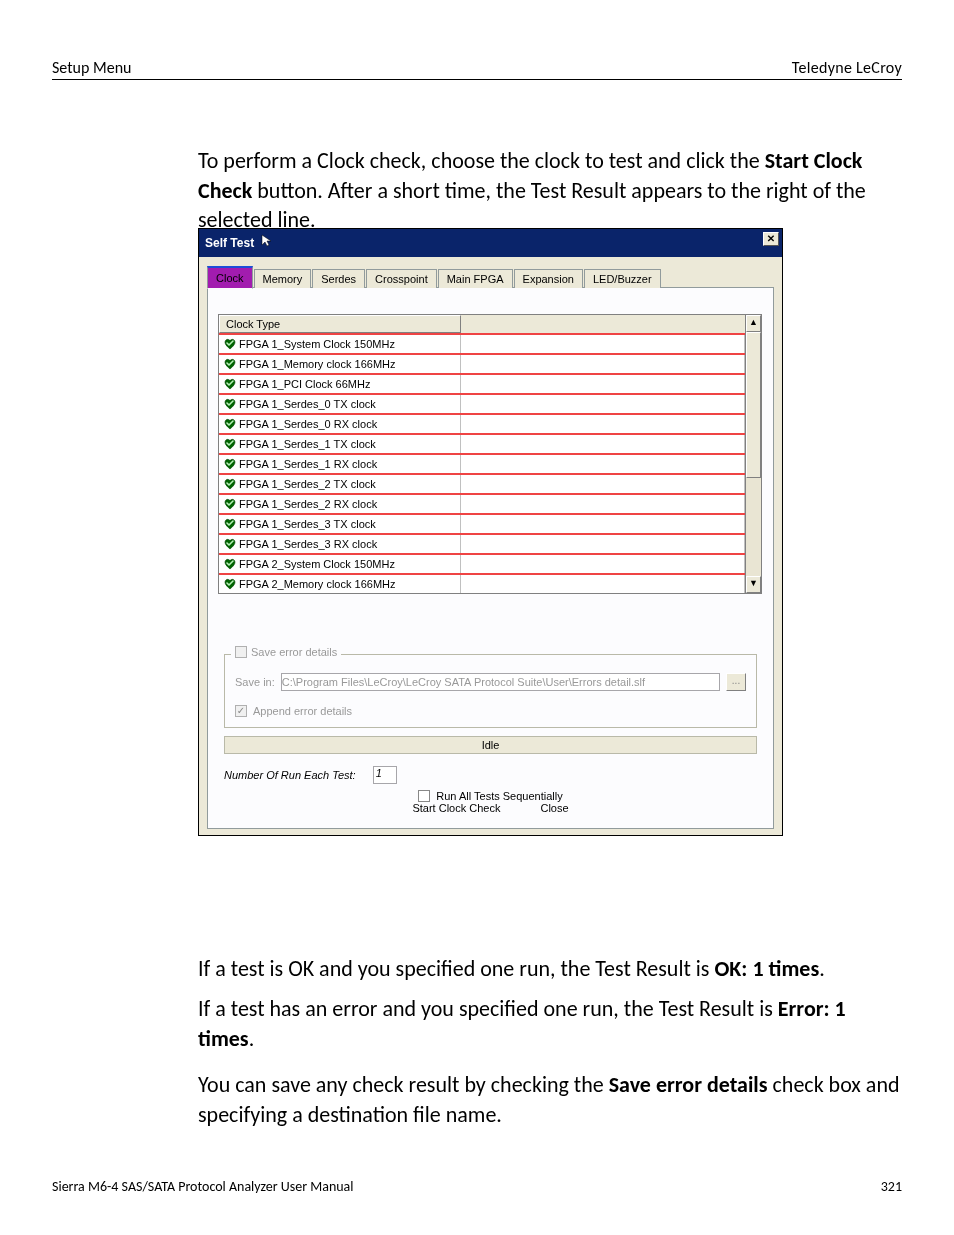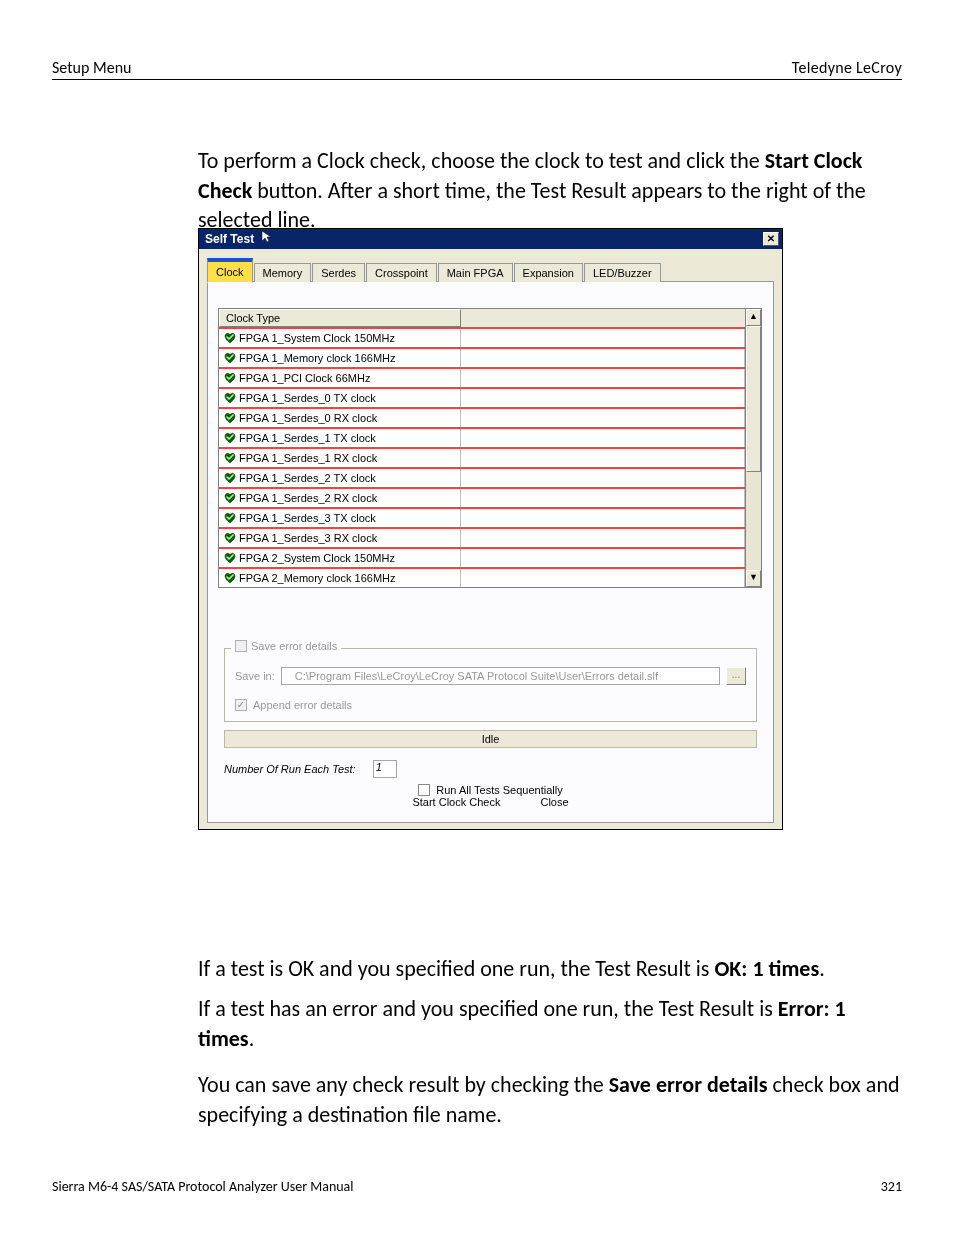"Self Test" .titlebar { height: 20px -> 28px }
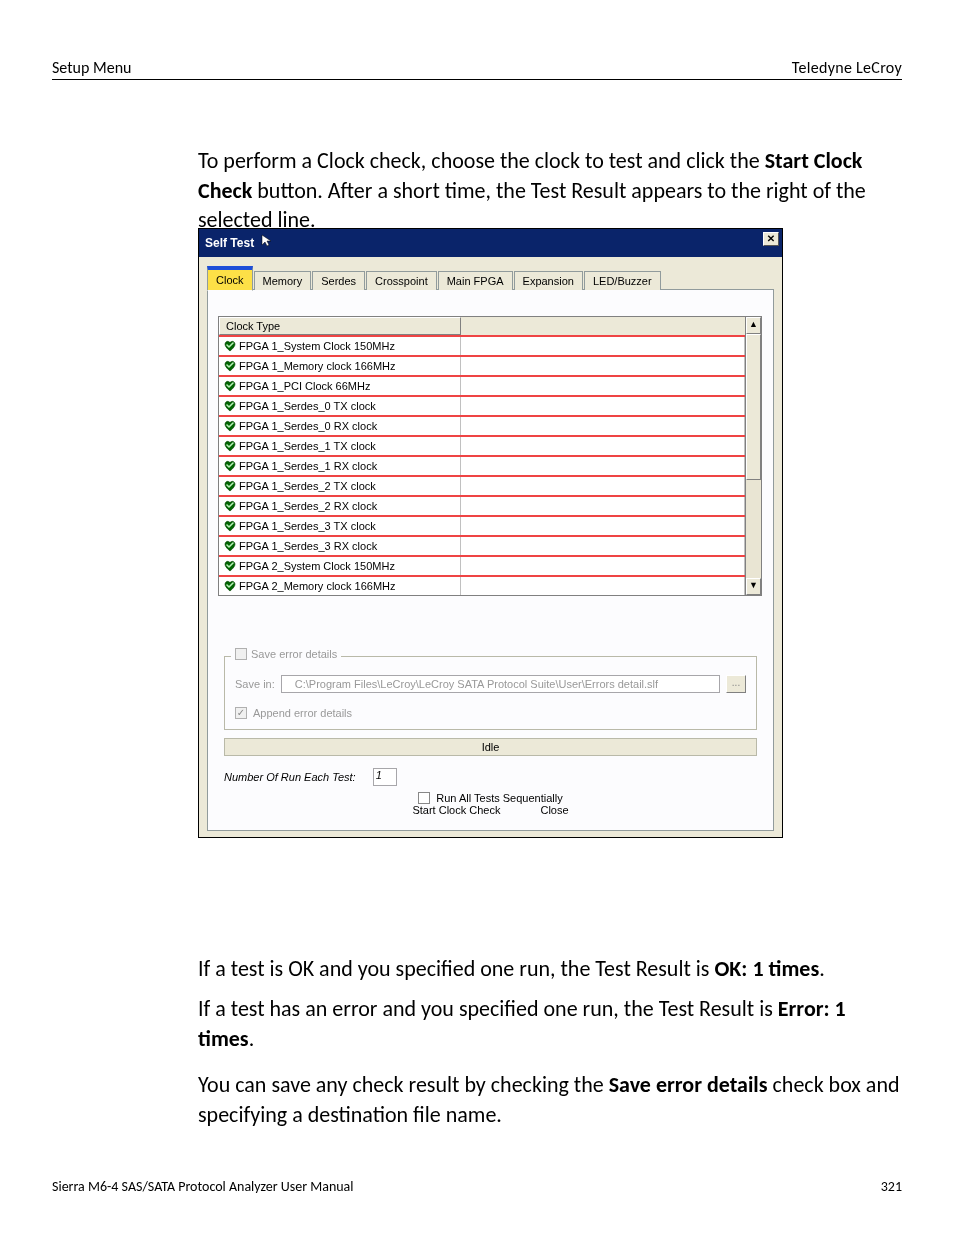"Clock" .tab.active { background: #fde047 -> #a21caf; border-top: 4px solid #1d4ed8 -> 2px solid #1d4ed8 }
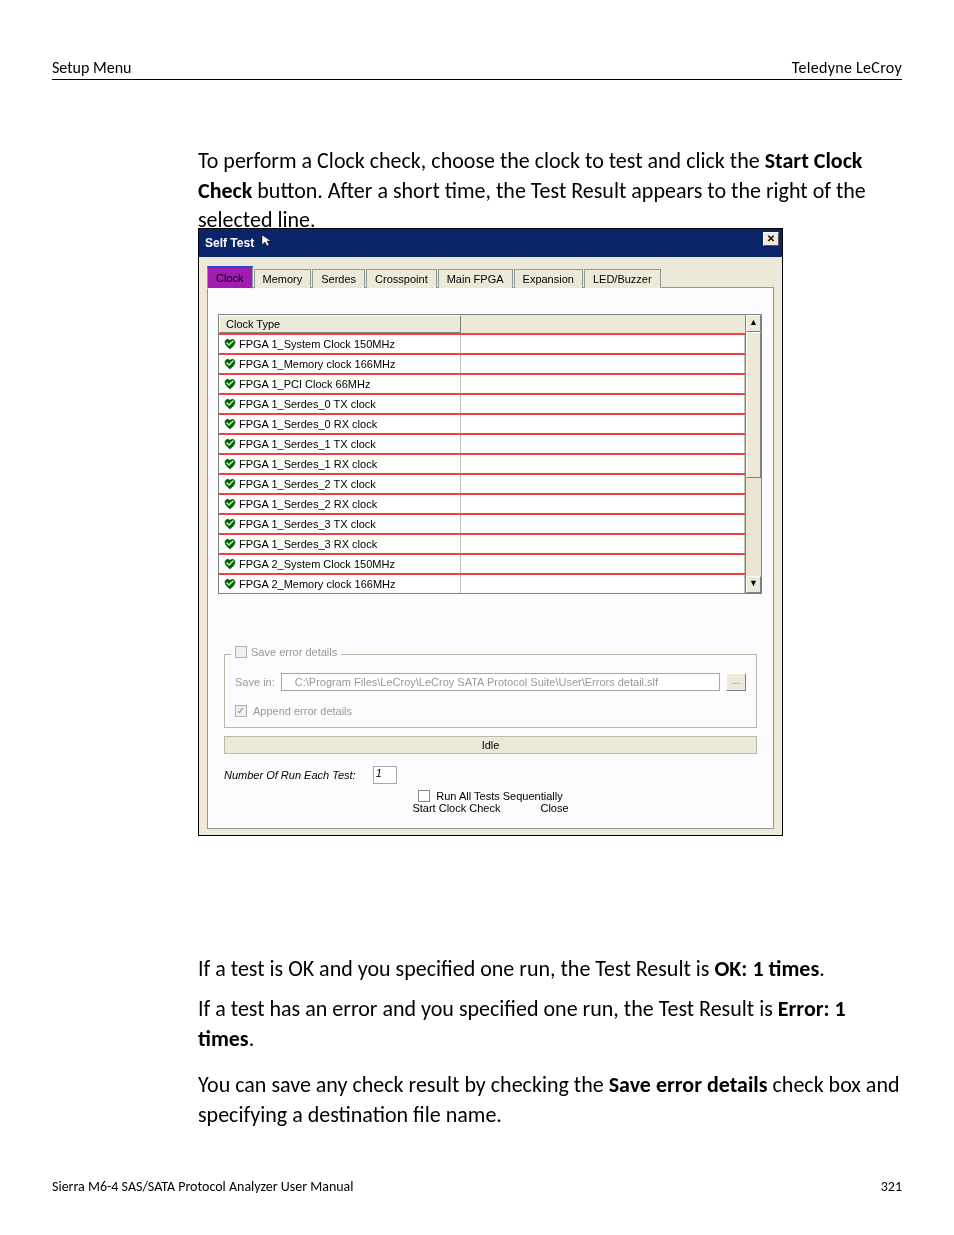"C:\Program Files\LeCroy\LeCroy SATA" .savein-input { padding: 2px 13px -> 2px 0 }
